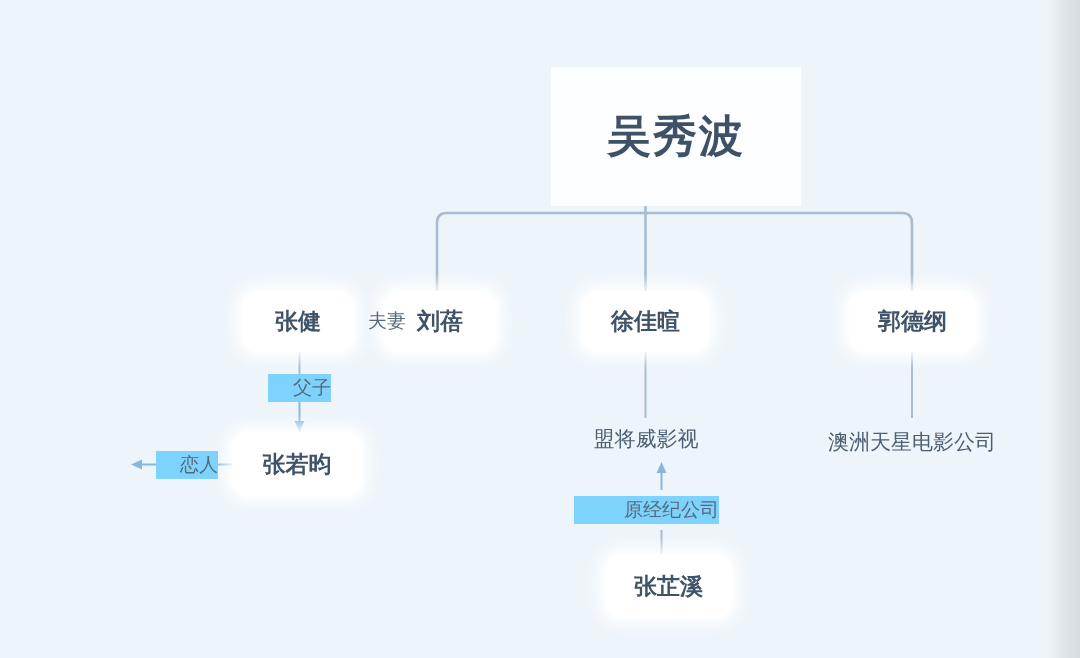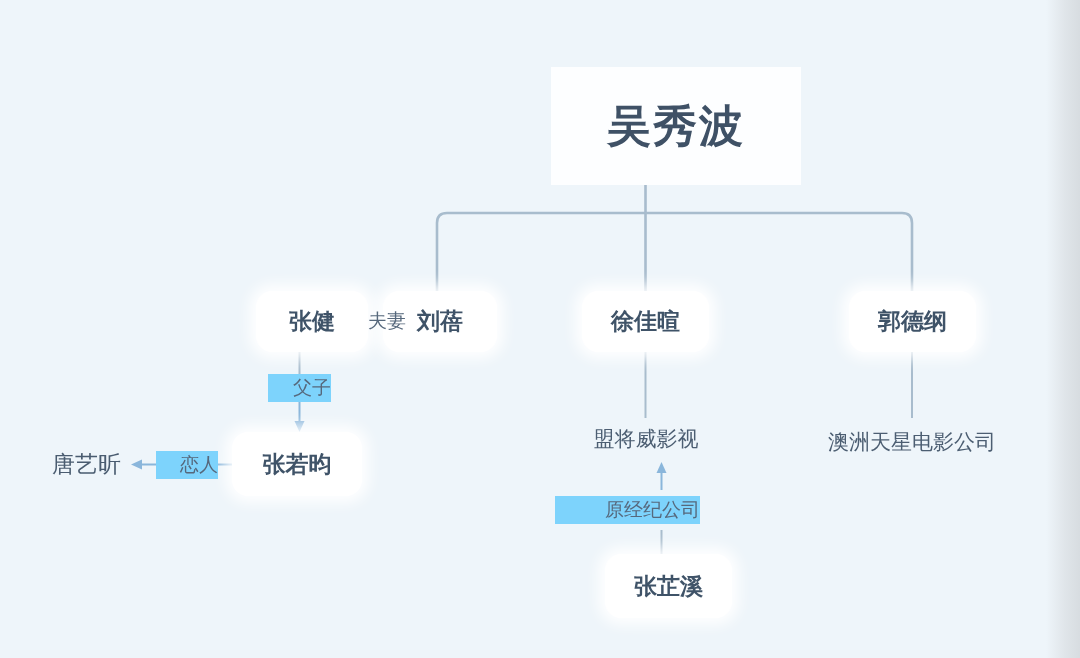"吴秀波" div.node { height: 118px -> 139px }
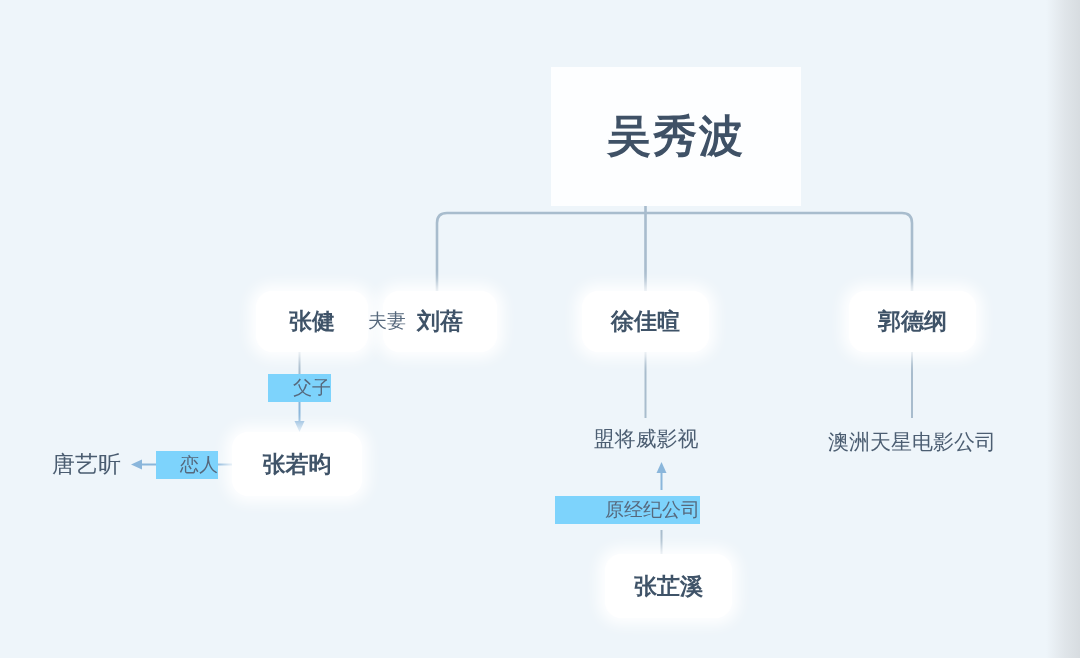"张健" div.node { left: 256px -> 242px }
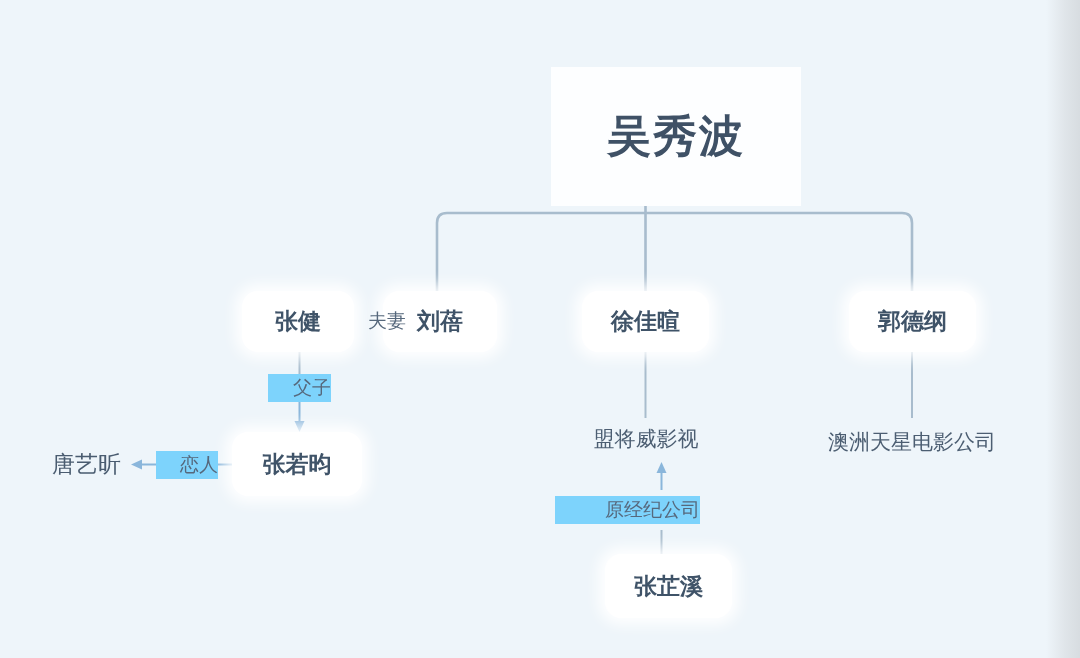"唐艺昕" div.node { html: <div> <span>唐艺昕</span> </div> -> none }
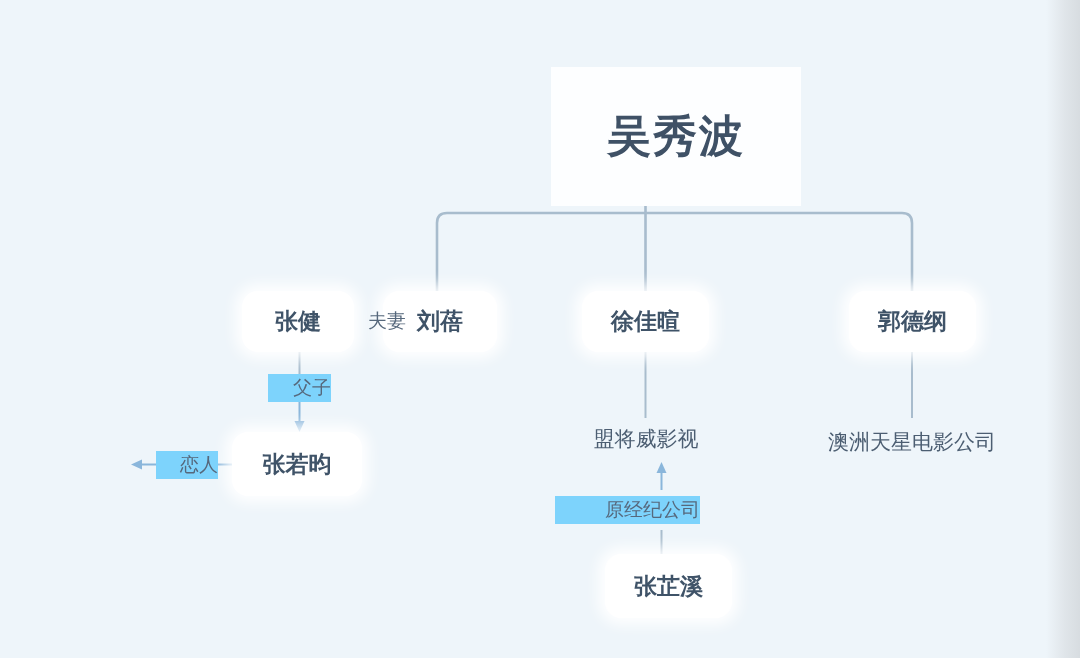"原经纪公司" div.edge-label { left: 555px -> 574px }
